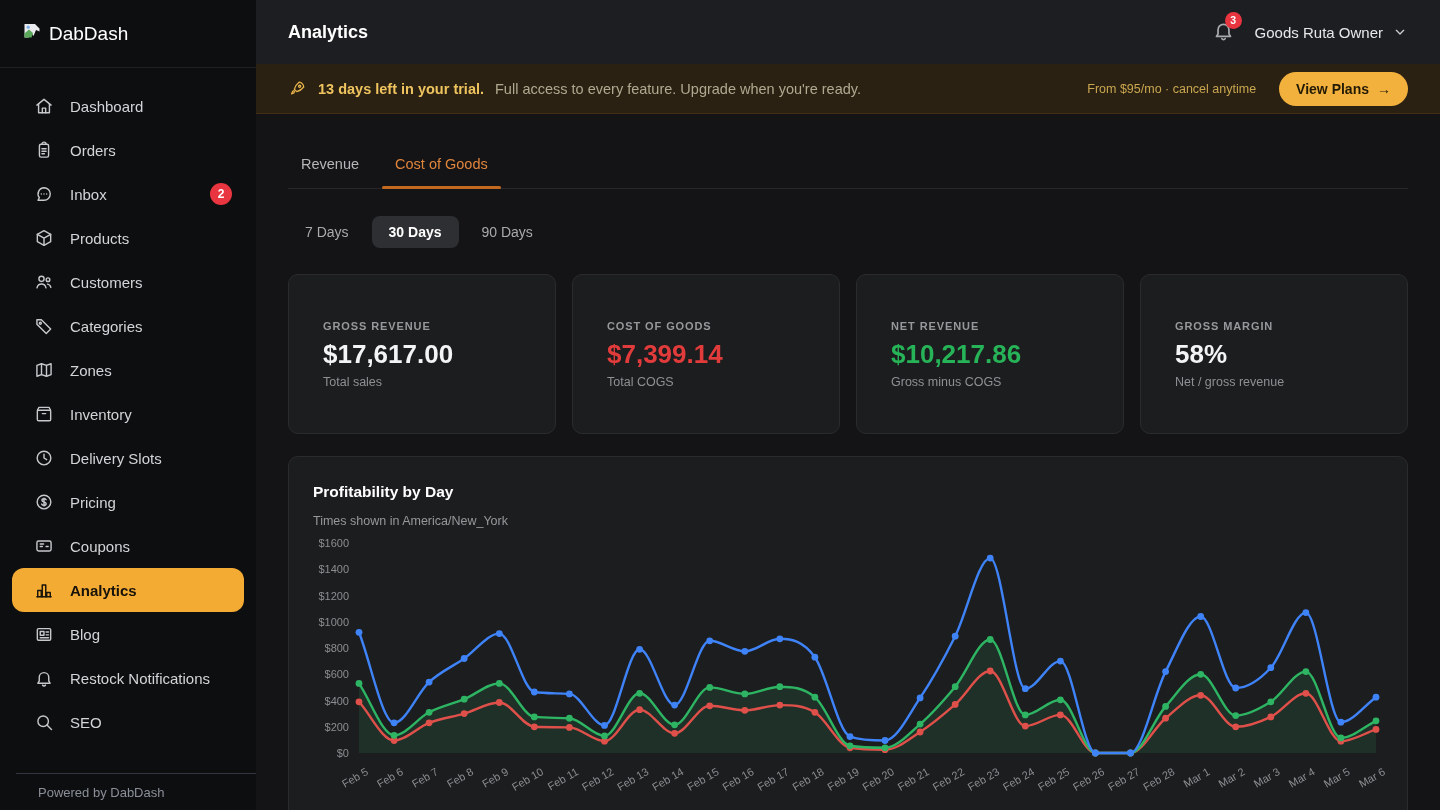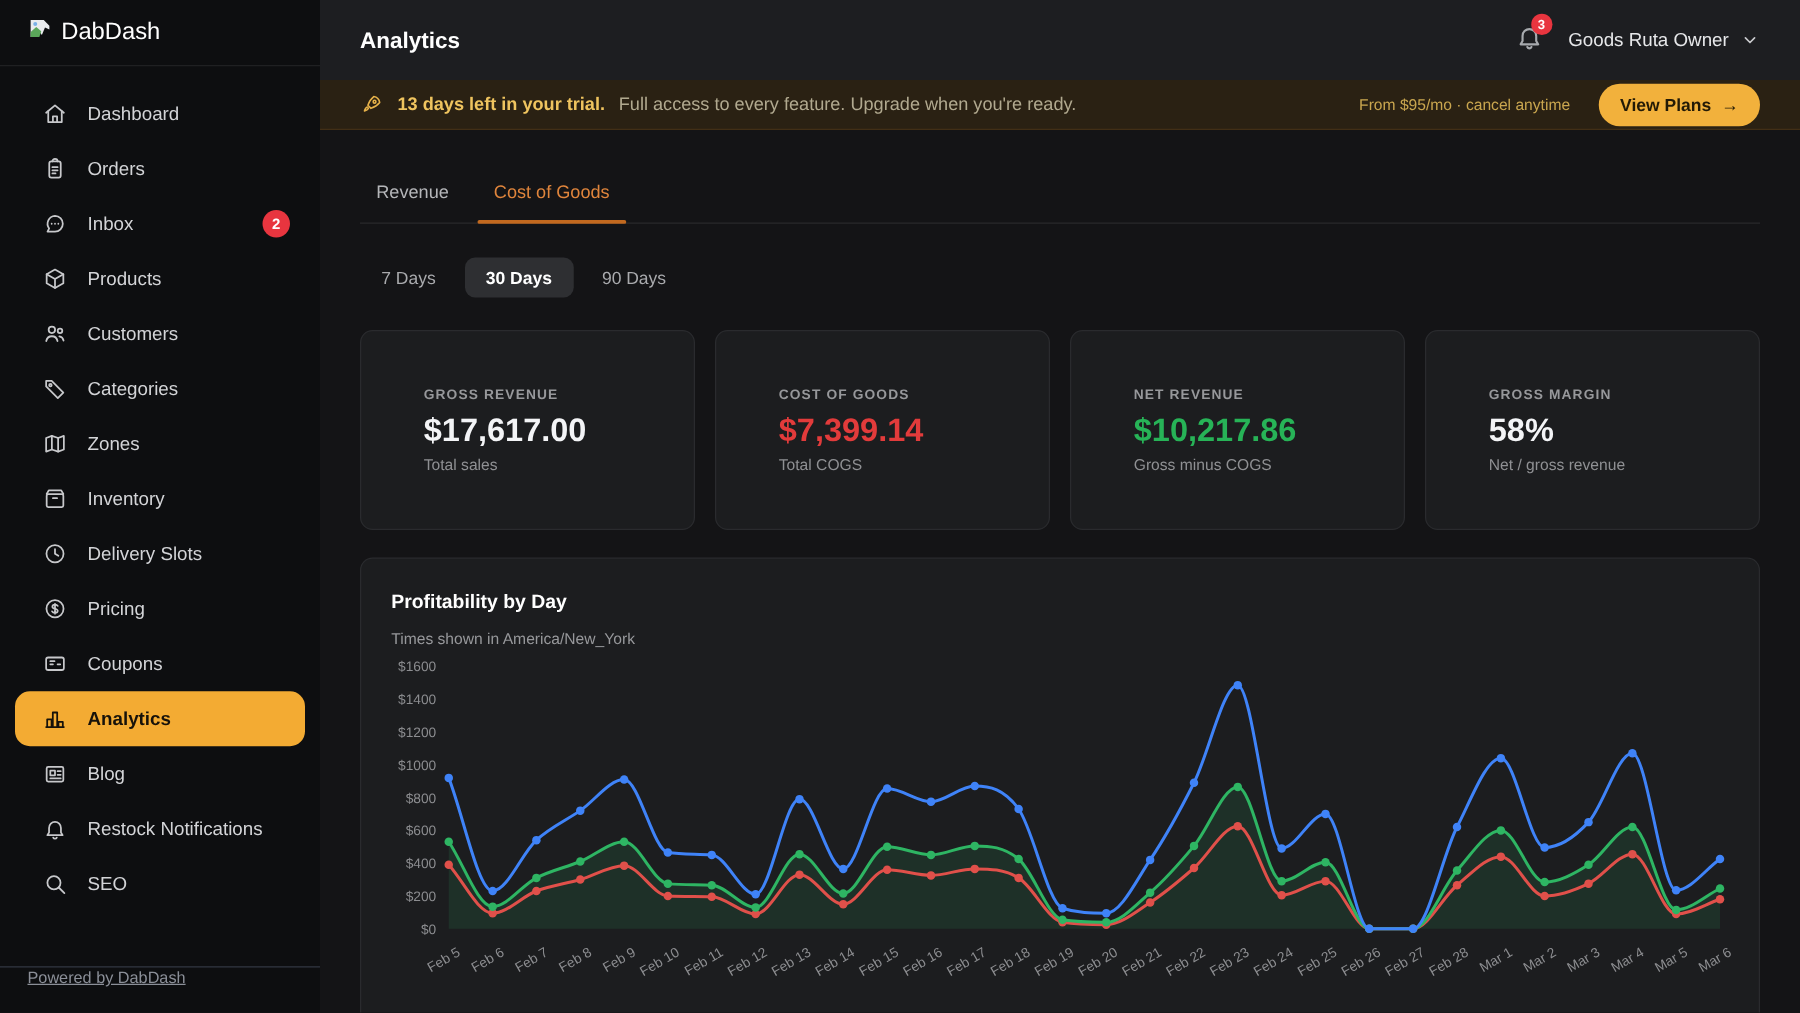"DabDash" .logo-row { height: 53px -> 68px }
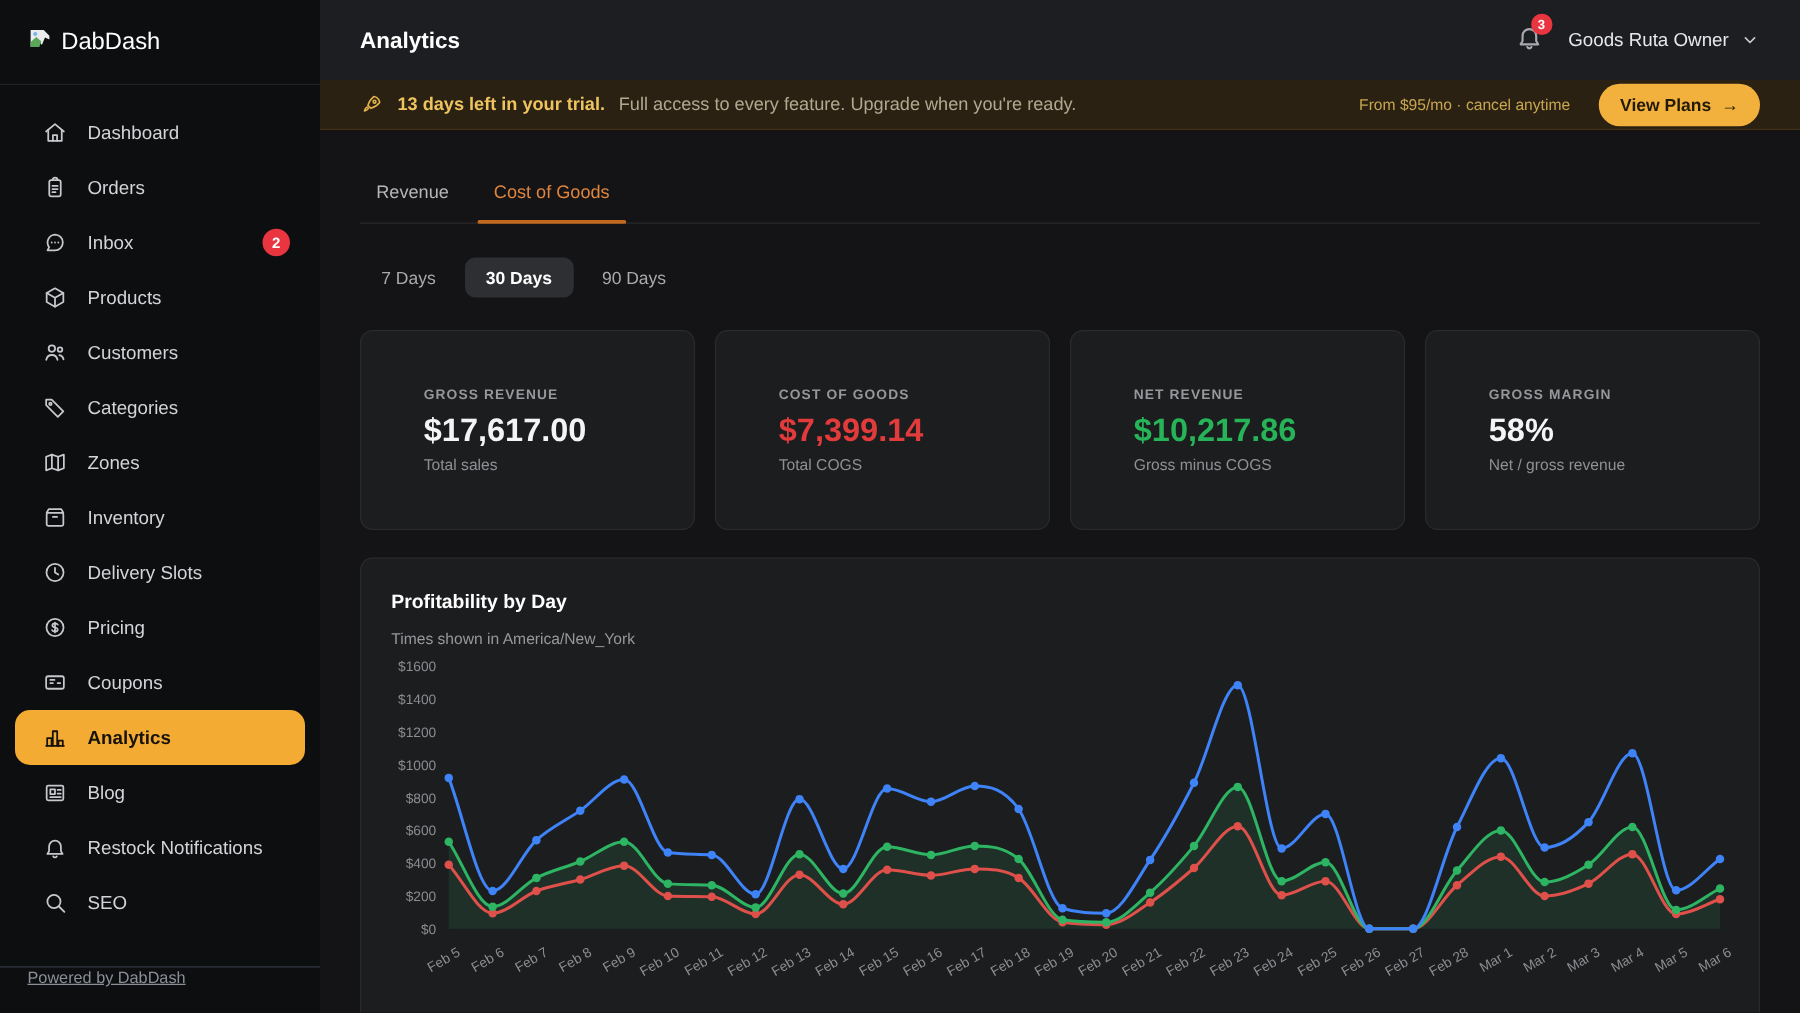"13 days left in your" .trial-banner { height: 40px -> 50px }
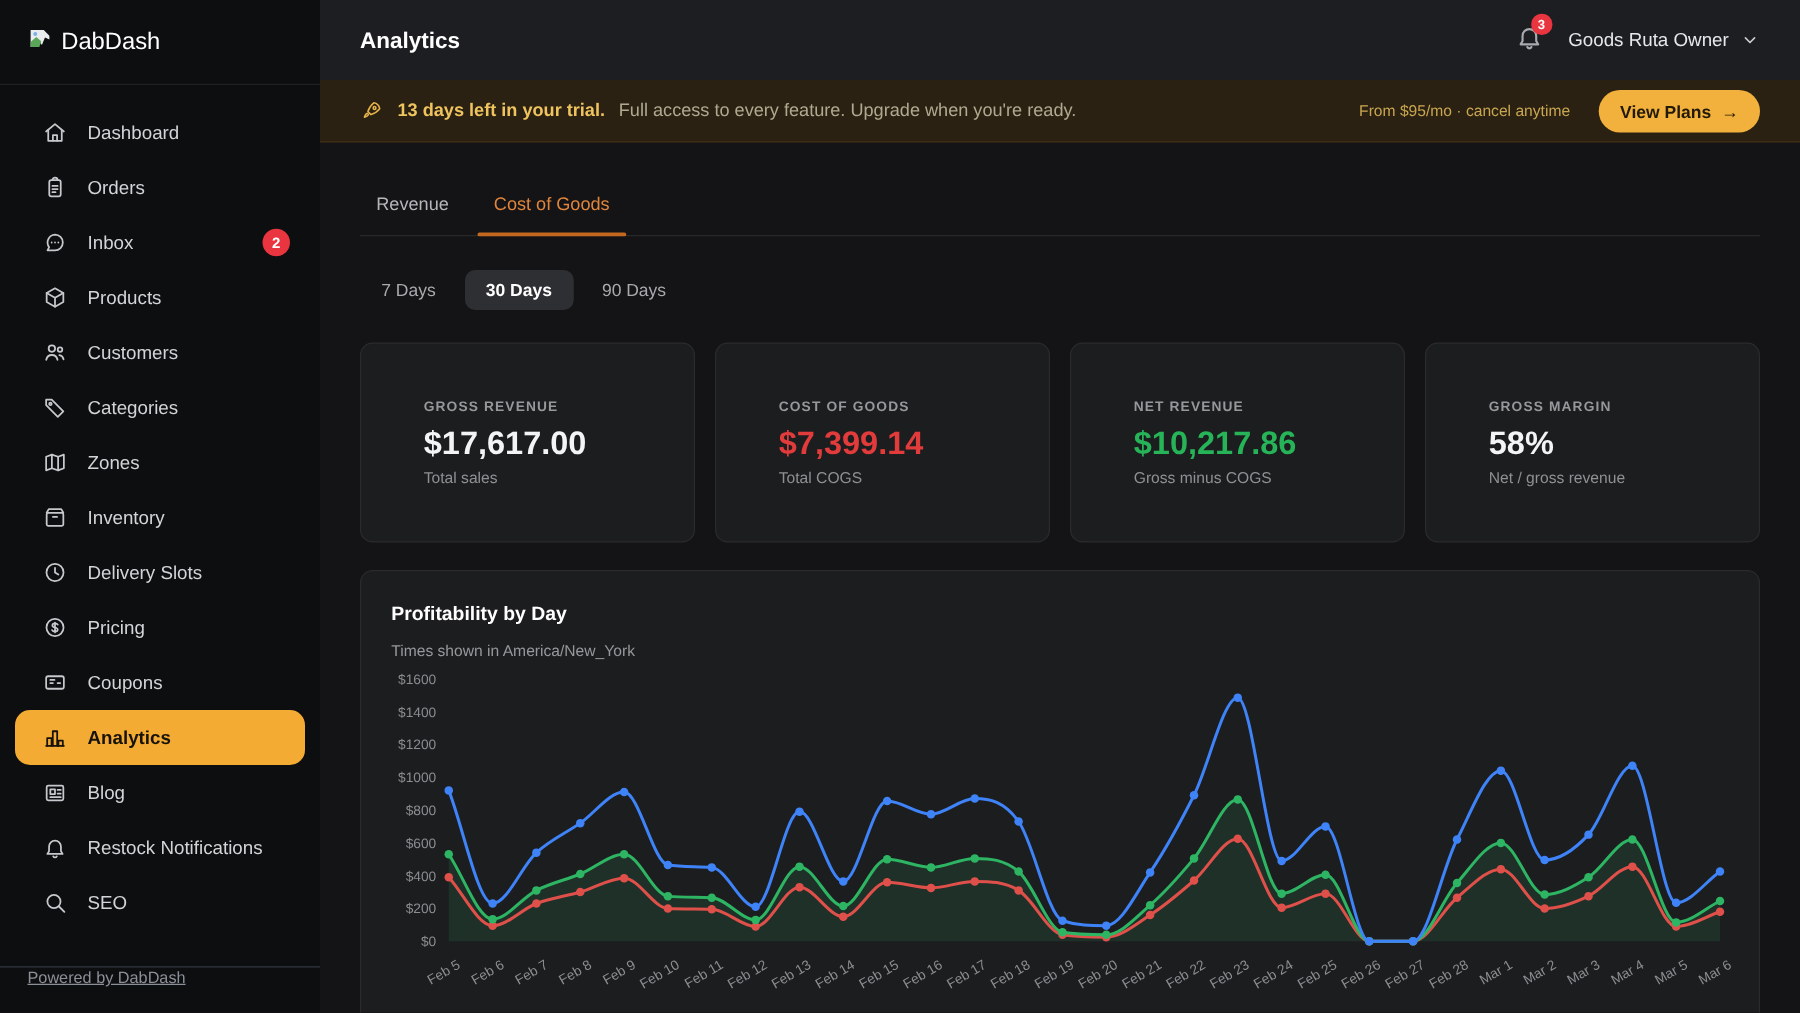"GROSS REVENUE" .stat-card { padding-left: 50px -> 34px }
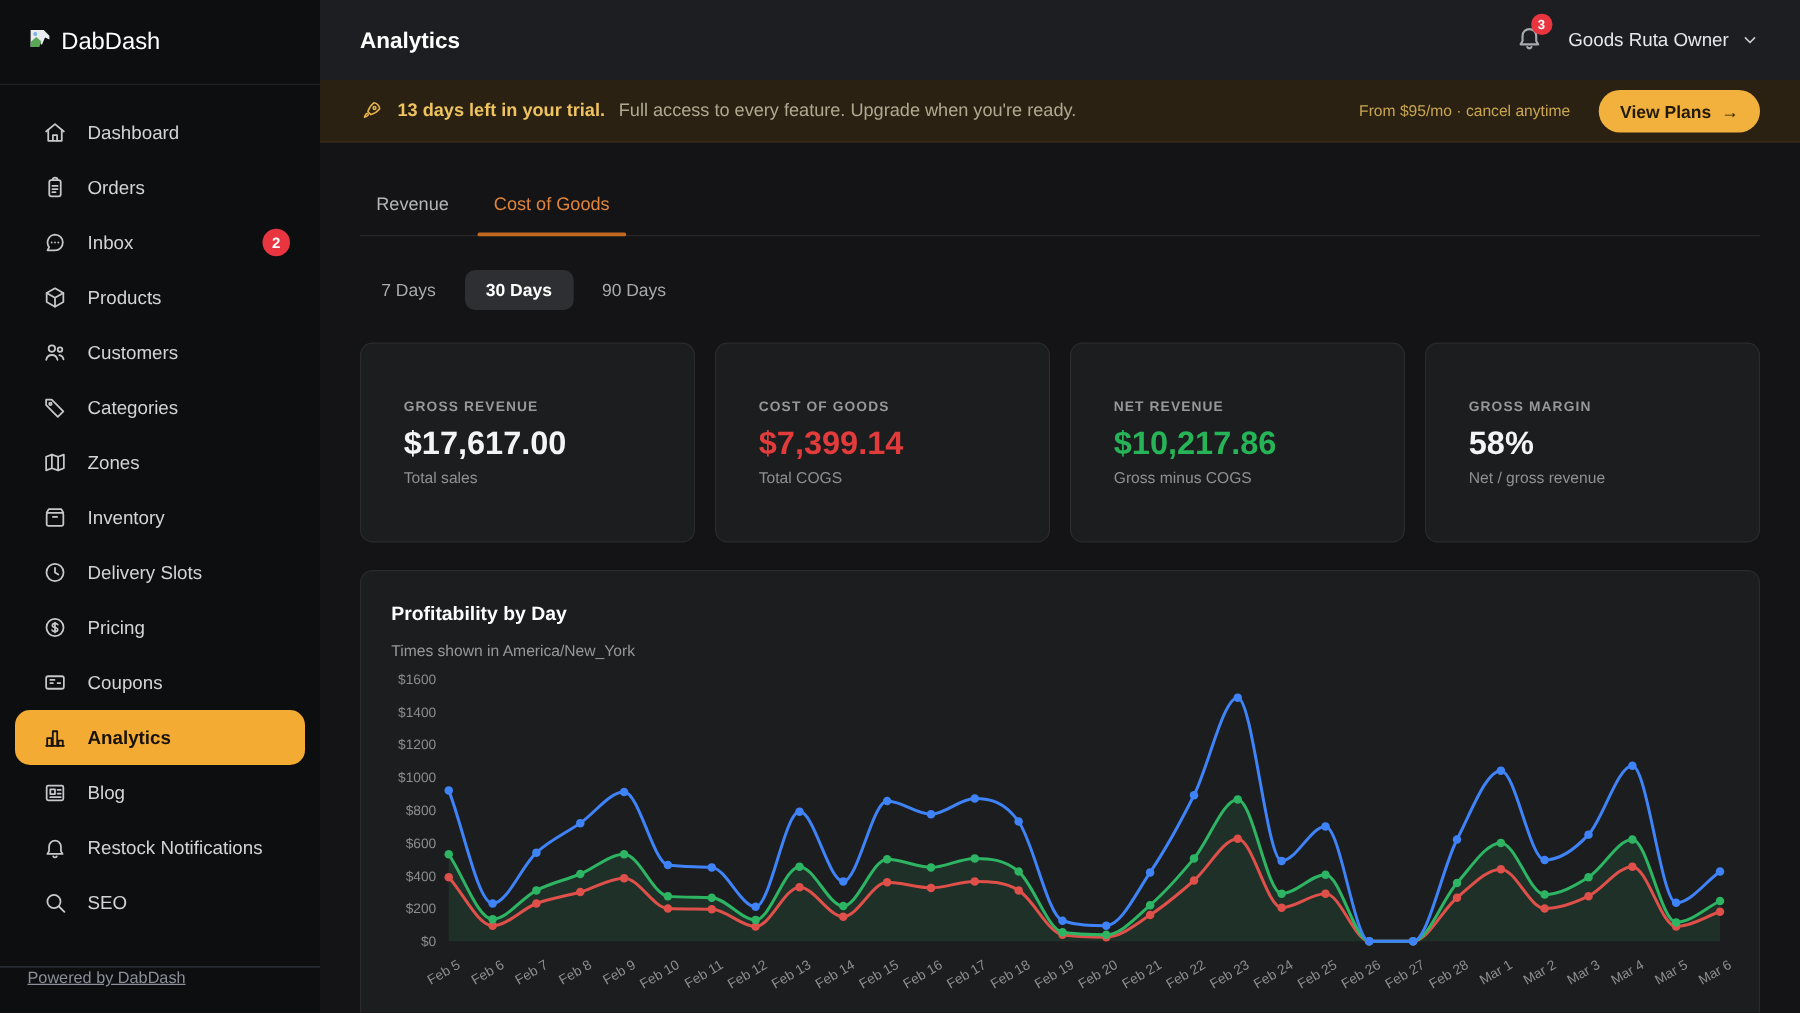"Powered by DabDash" .side-footer { align-items: flex-start -> center; left: 0 -> 16px; text-decoration: underline -> none }
